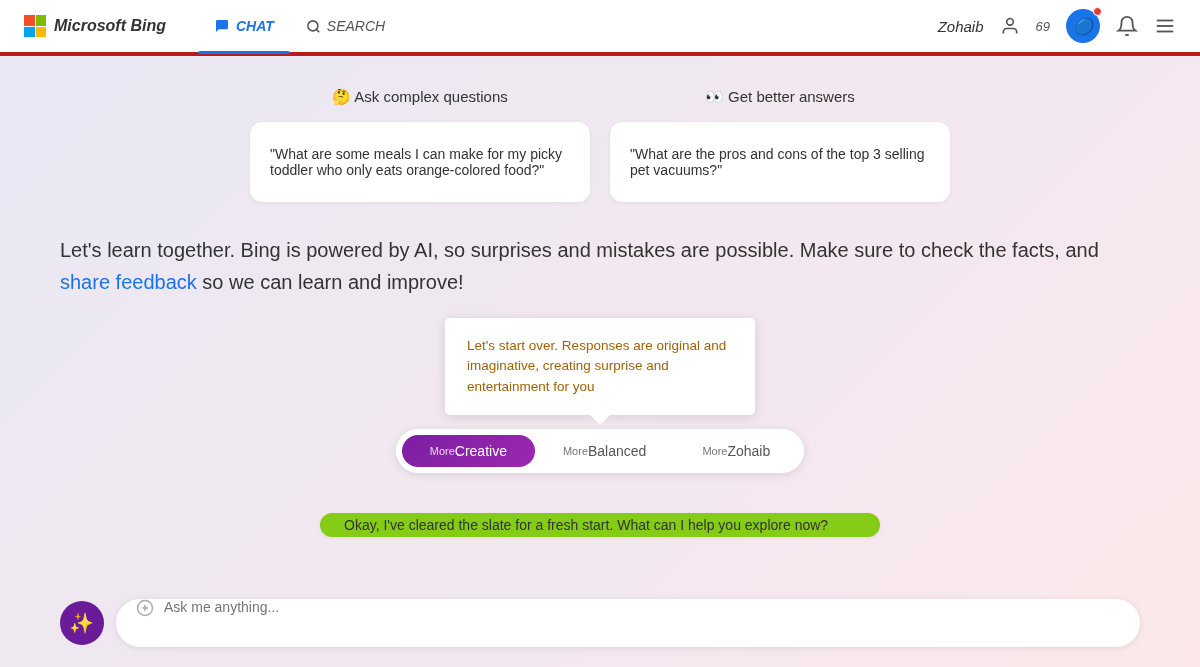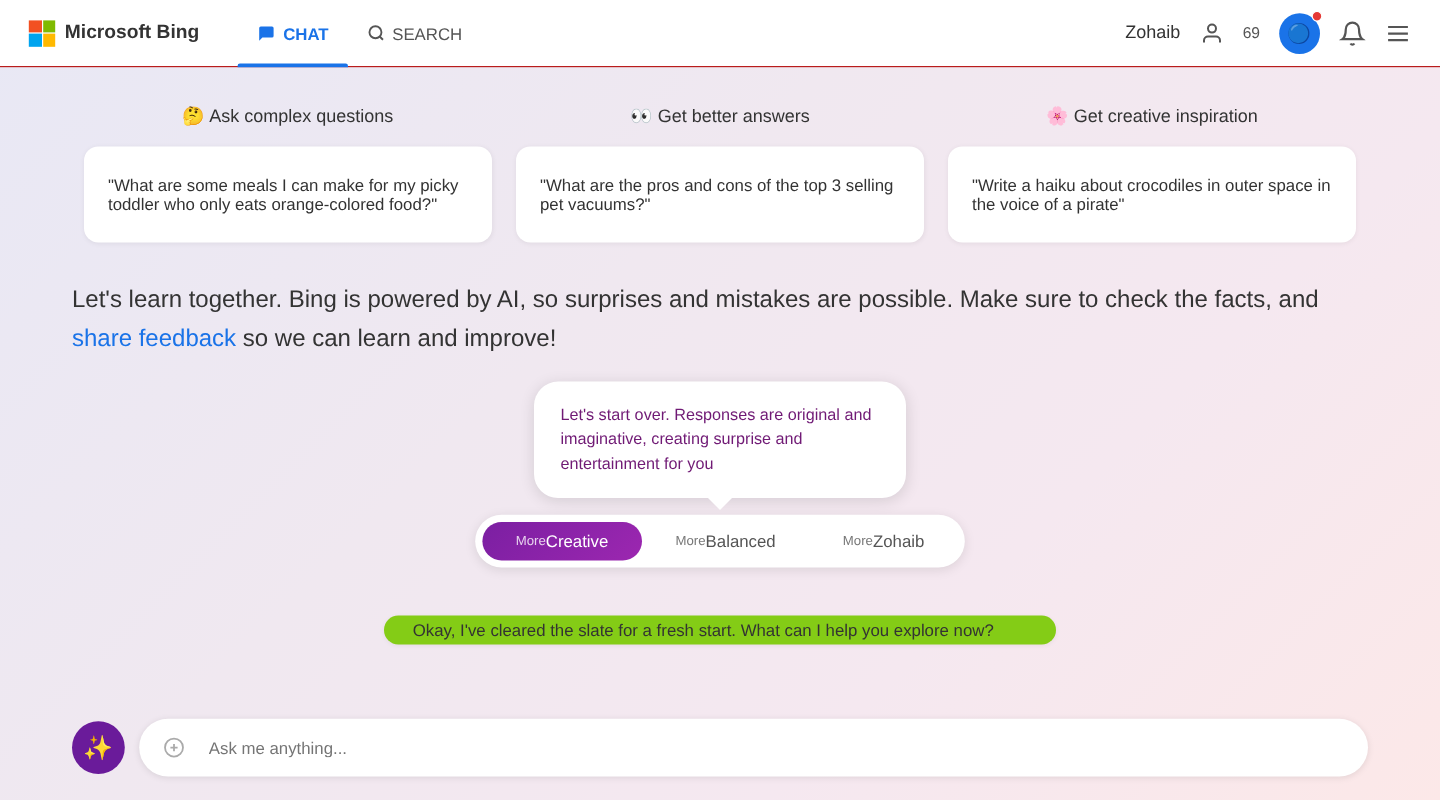"Microsoft Bing" .header { border-bottom: 1px solid #b91c1c -> 4px solid #b91c1c; font-style: none -> italic }
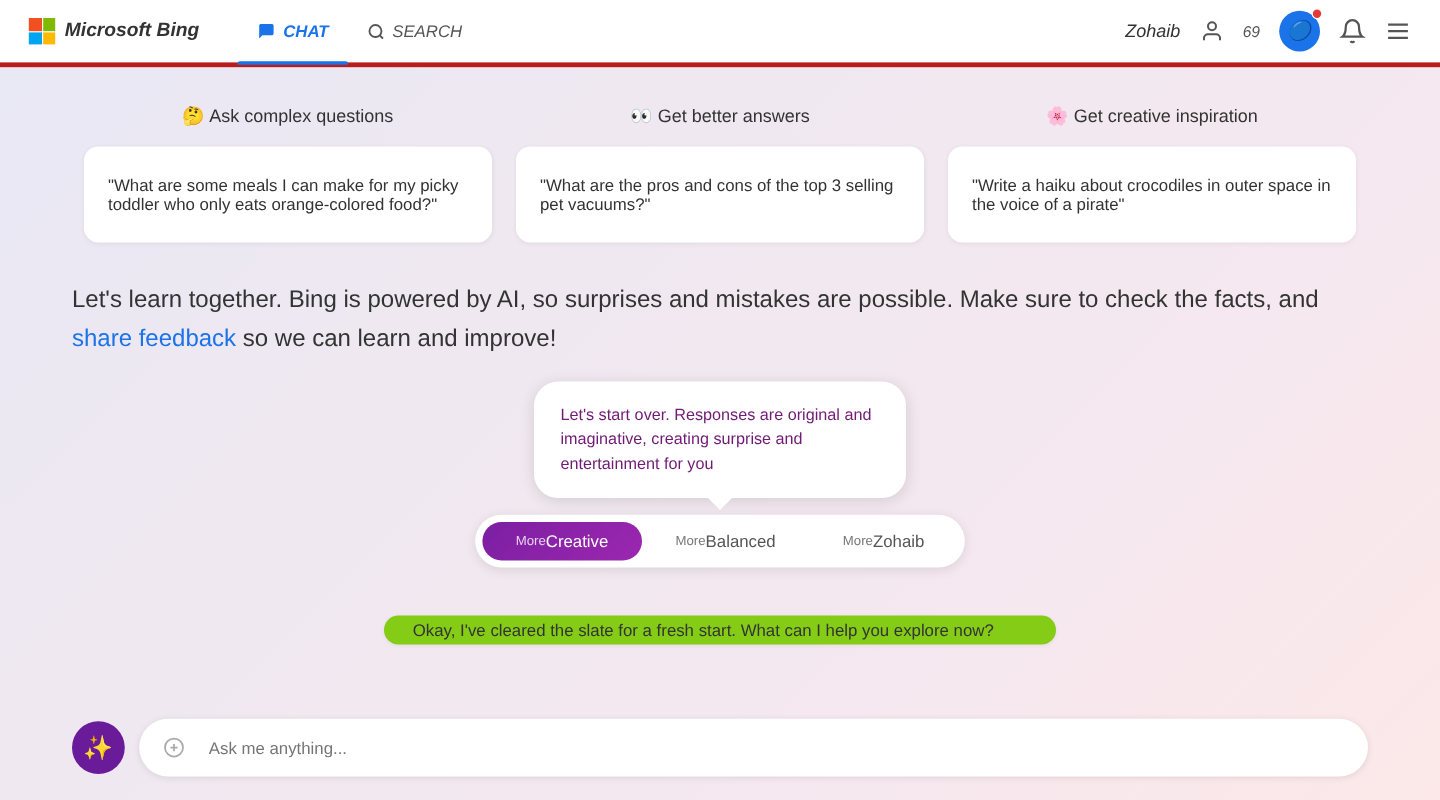"🌸 Get creative inspiration" div.feature-col { html: <div> <div> <span>🌸</span> <span>Get creative inspiration</span> </div> <div> <span>"Write a haiku about crocodiles in outer space in the voice of a pirate"</span> </div> </div> -> none }
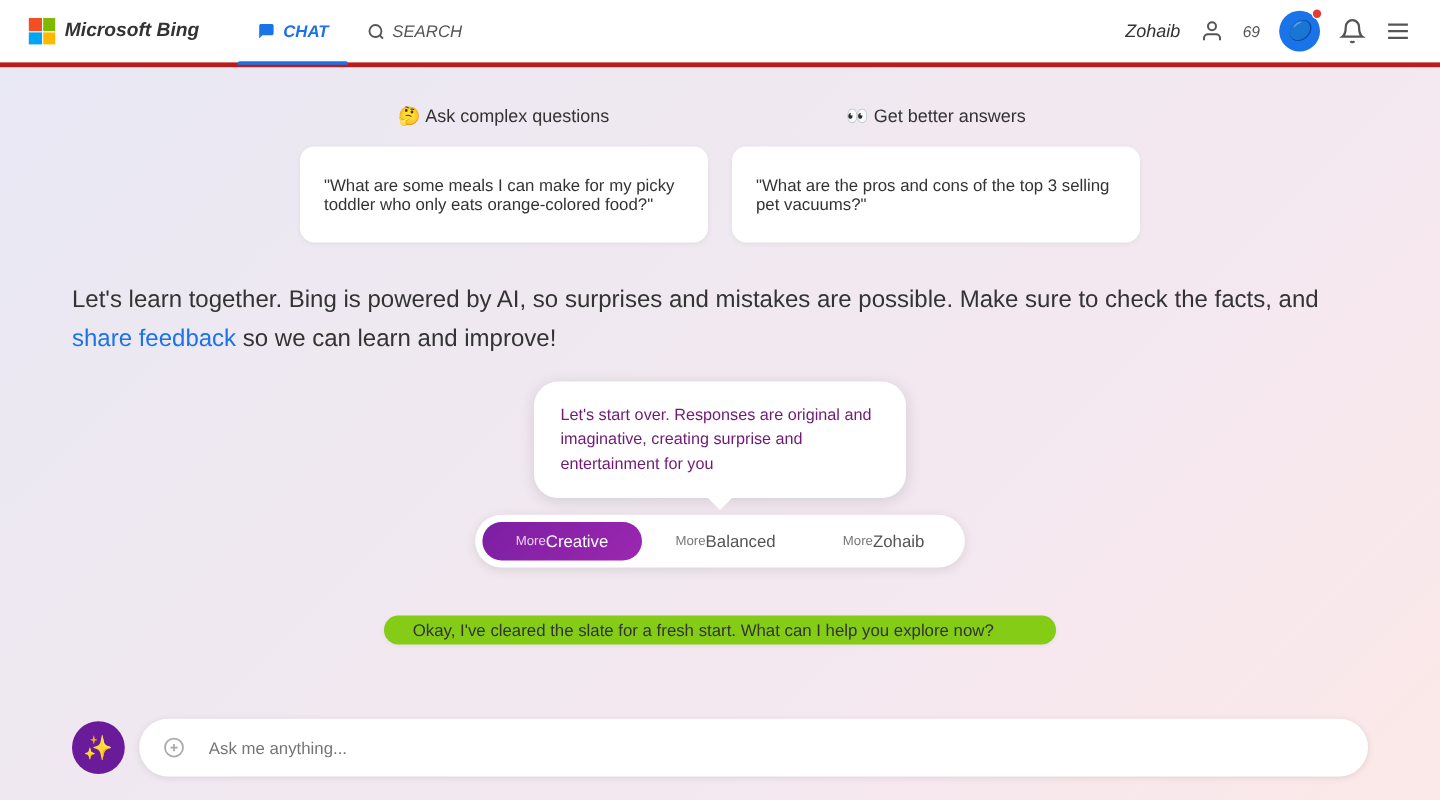"Let's start over. Responses are" .tooltip-bubble { border-radius: 20px -> 5px; color: #701a75 -> #a16207 }
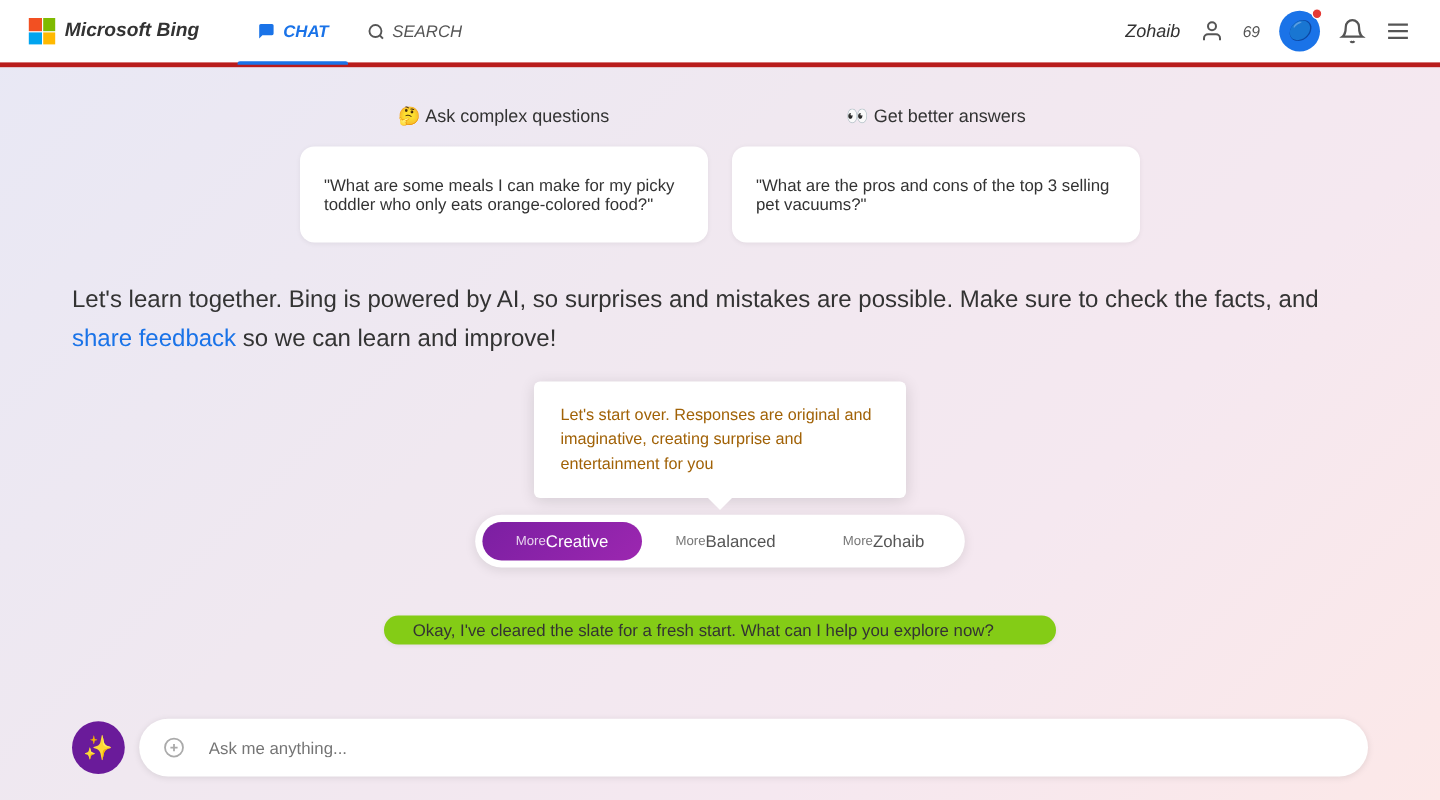"Ask me anything..." .input-box { align-items: center -> flex-start; gap: 20px -> 10px }
